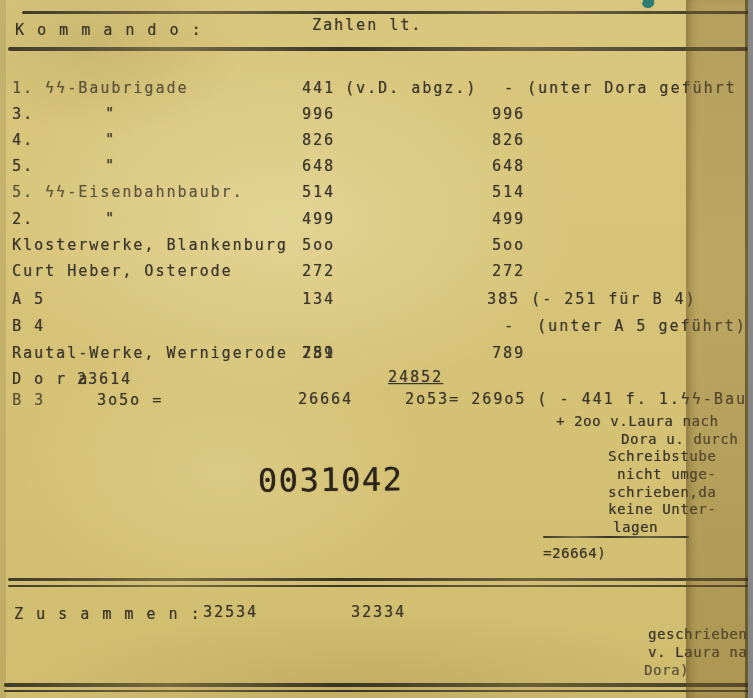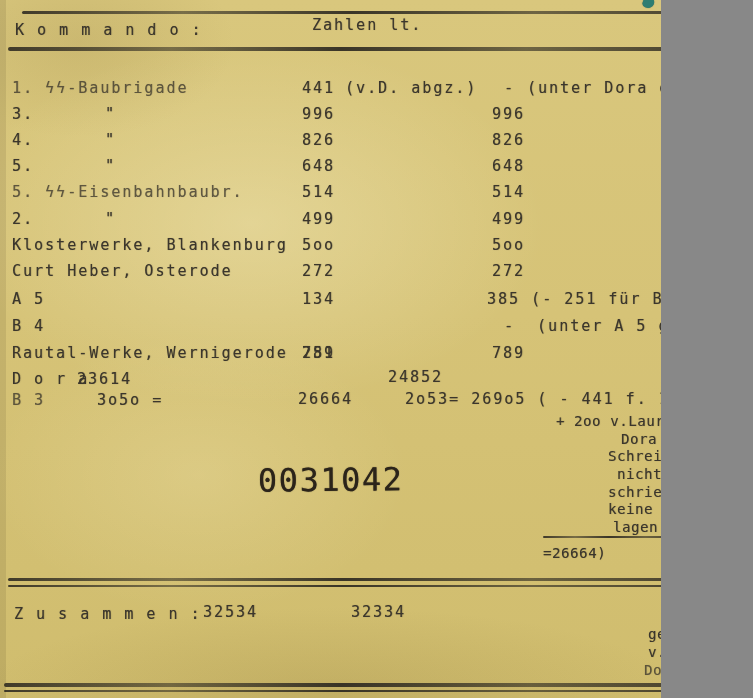"K o m m a" #page { width: 661px -> 748px }
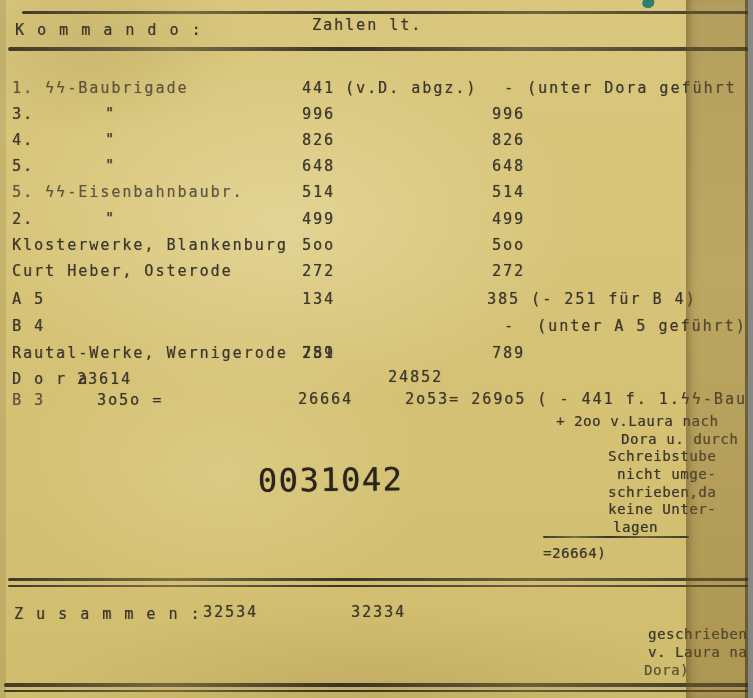"24852" div.t { text-decoration: none -> underline }
